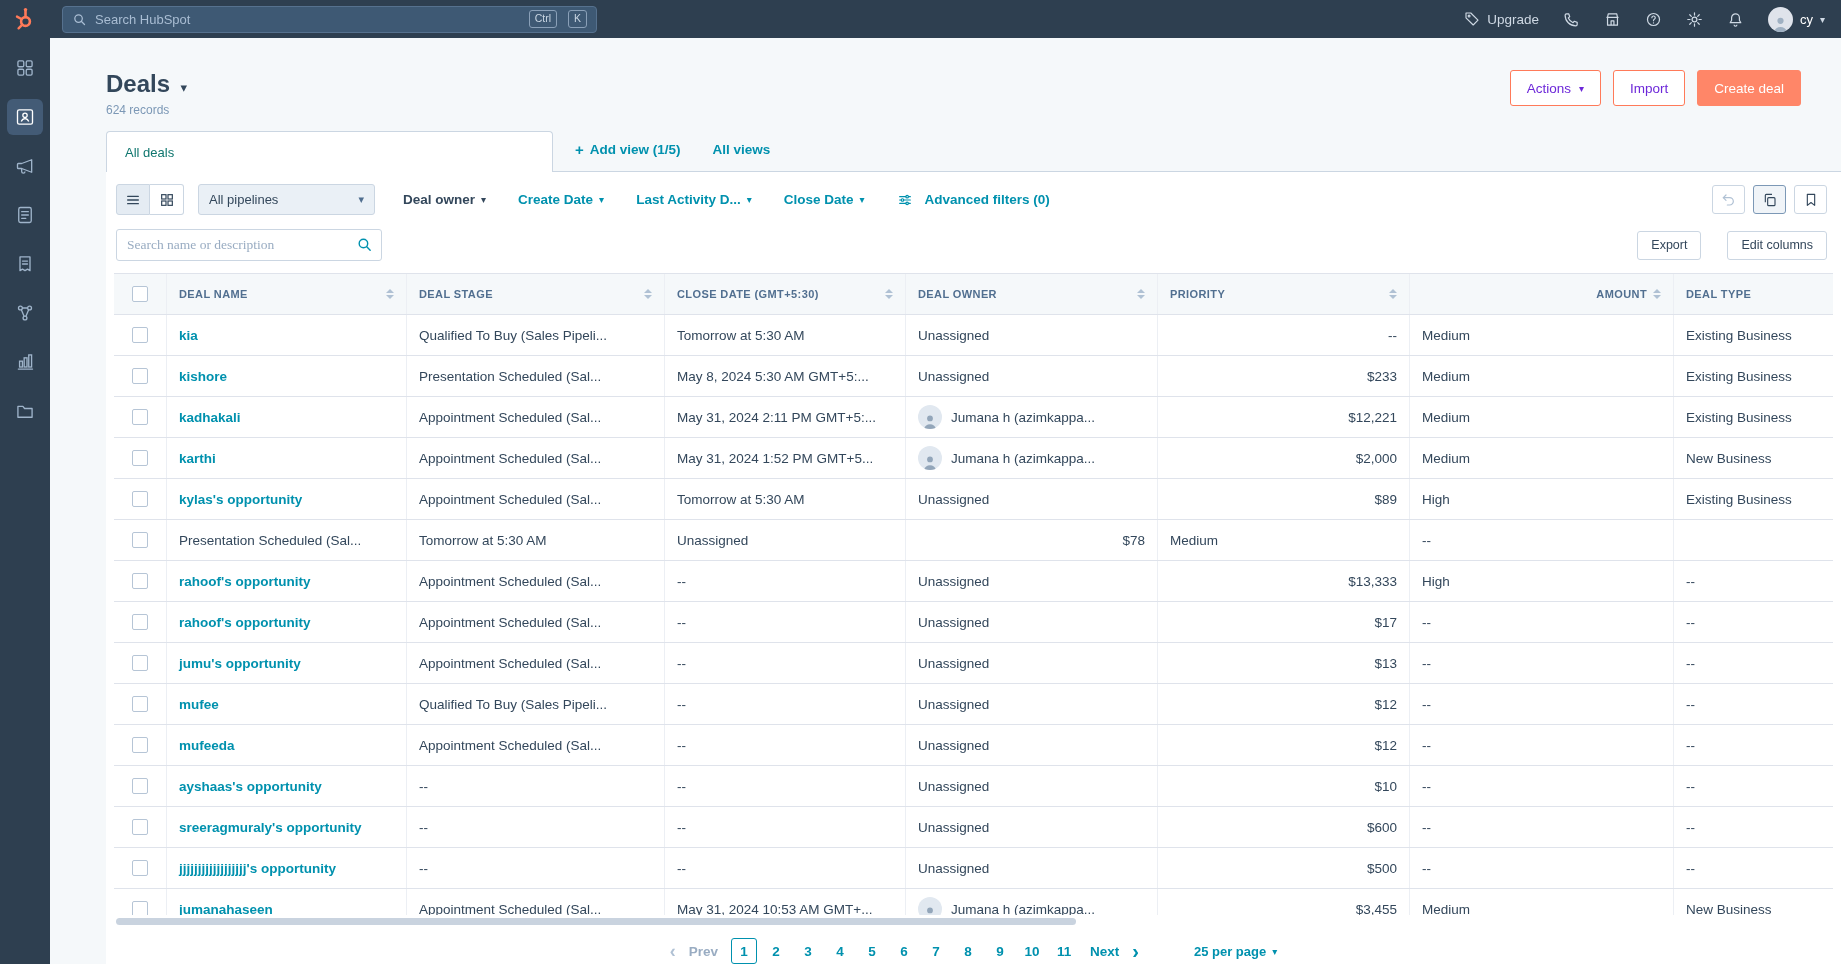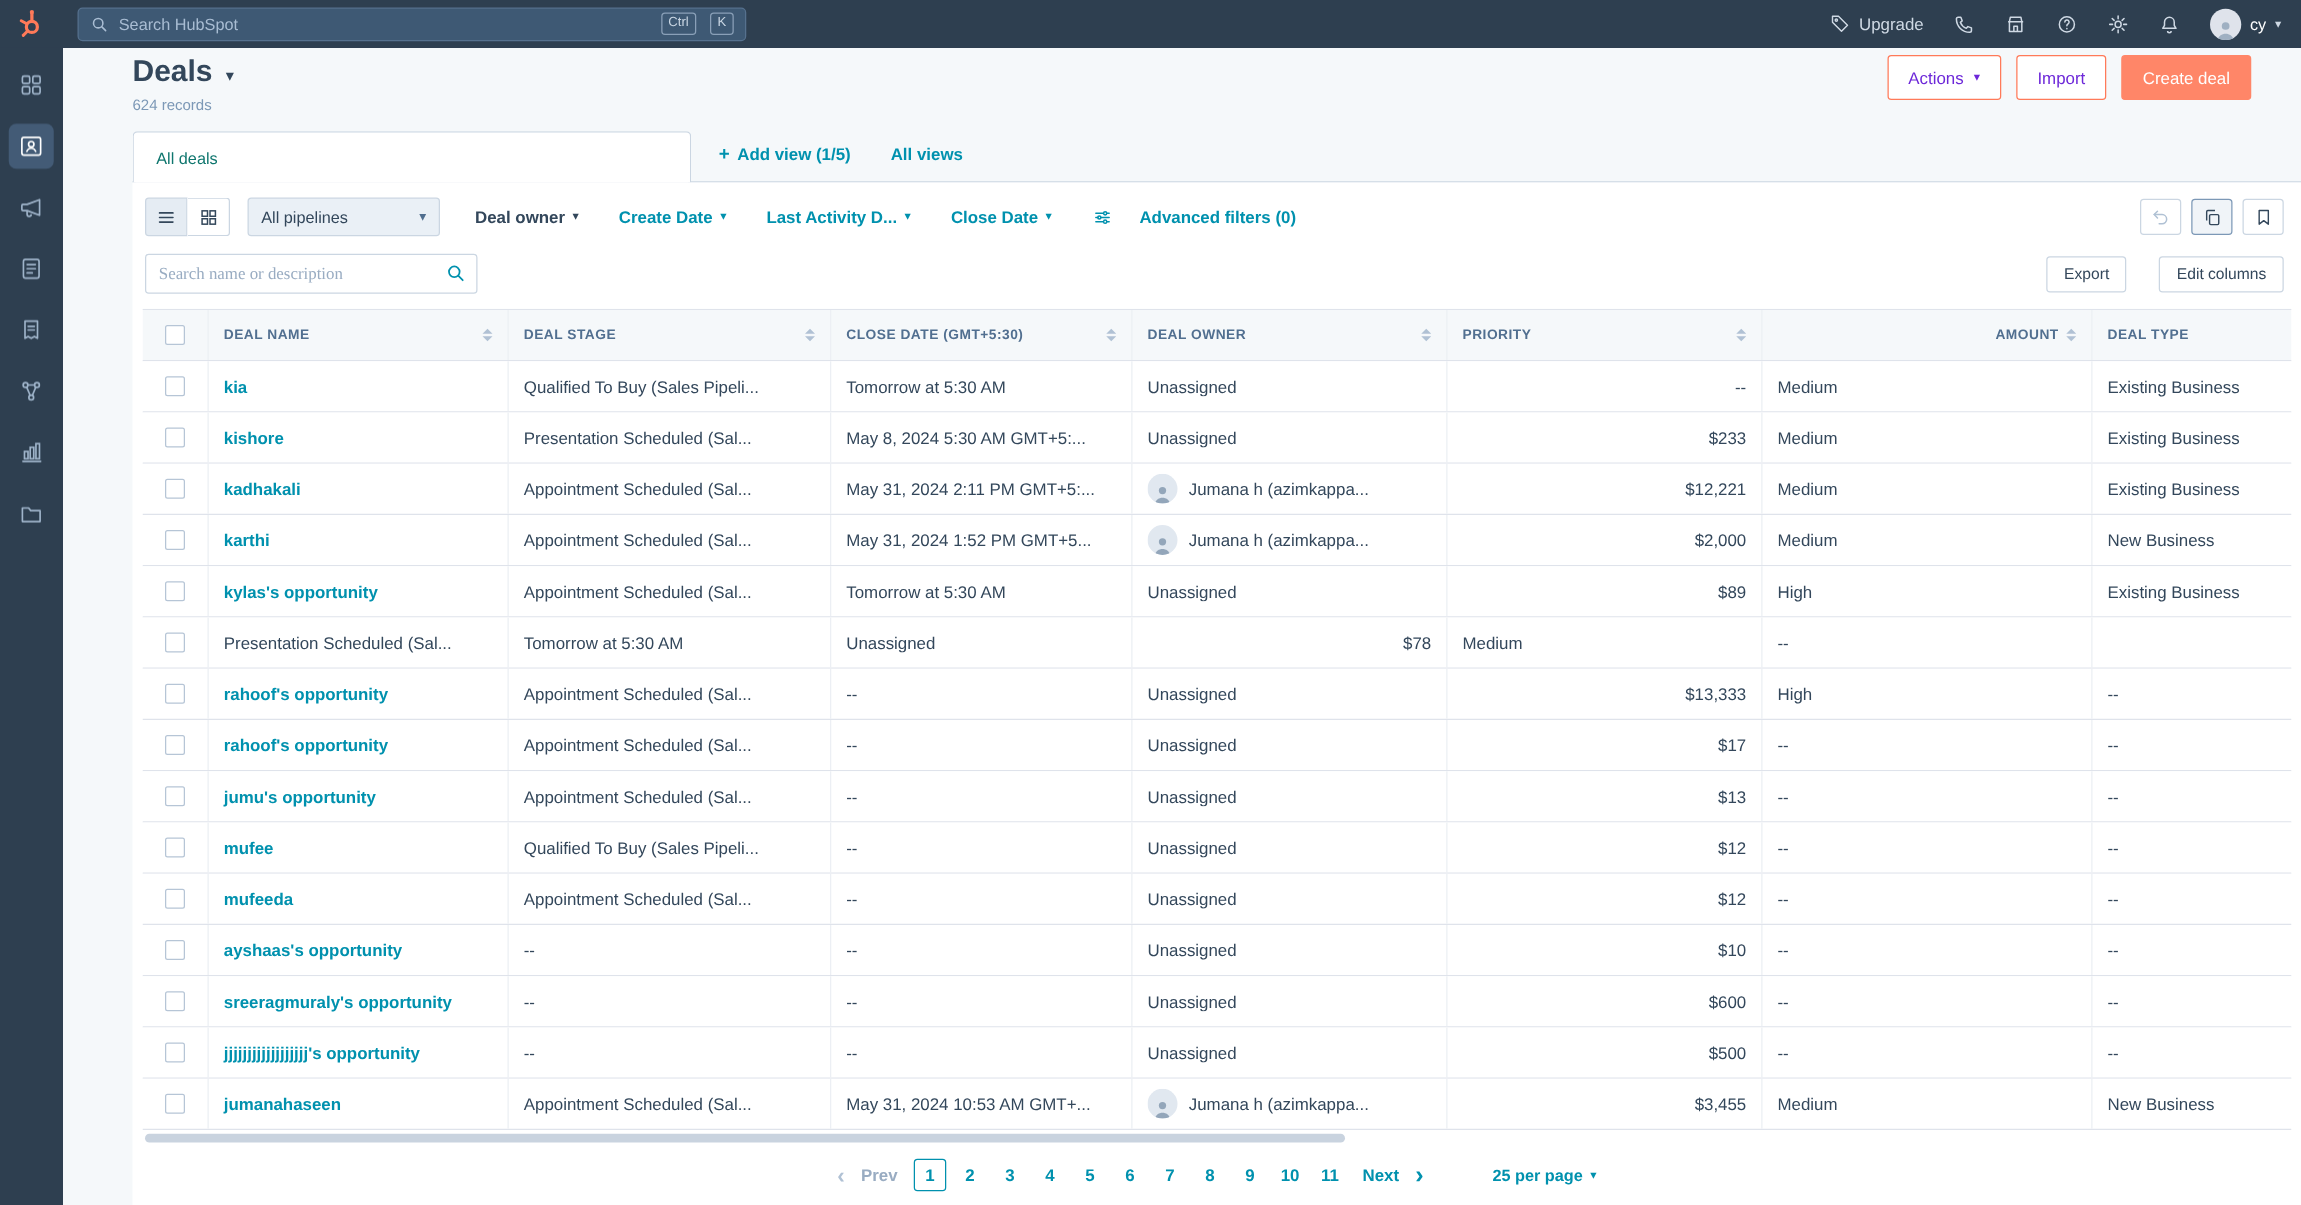"Deals ▾" .main { padding-top: 30px -> 56px }
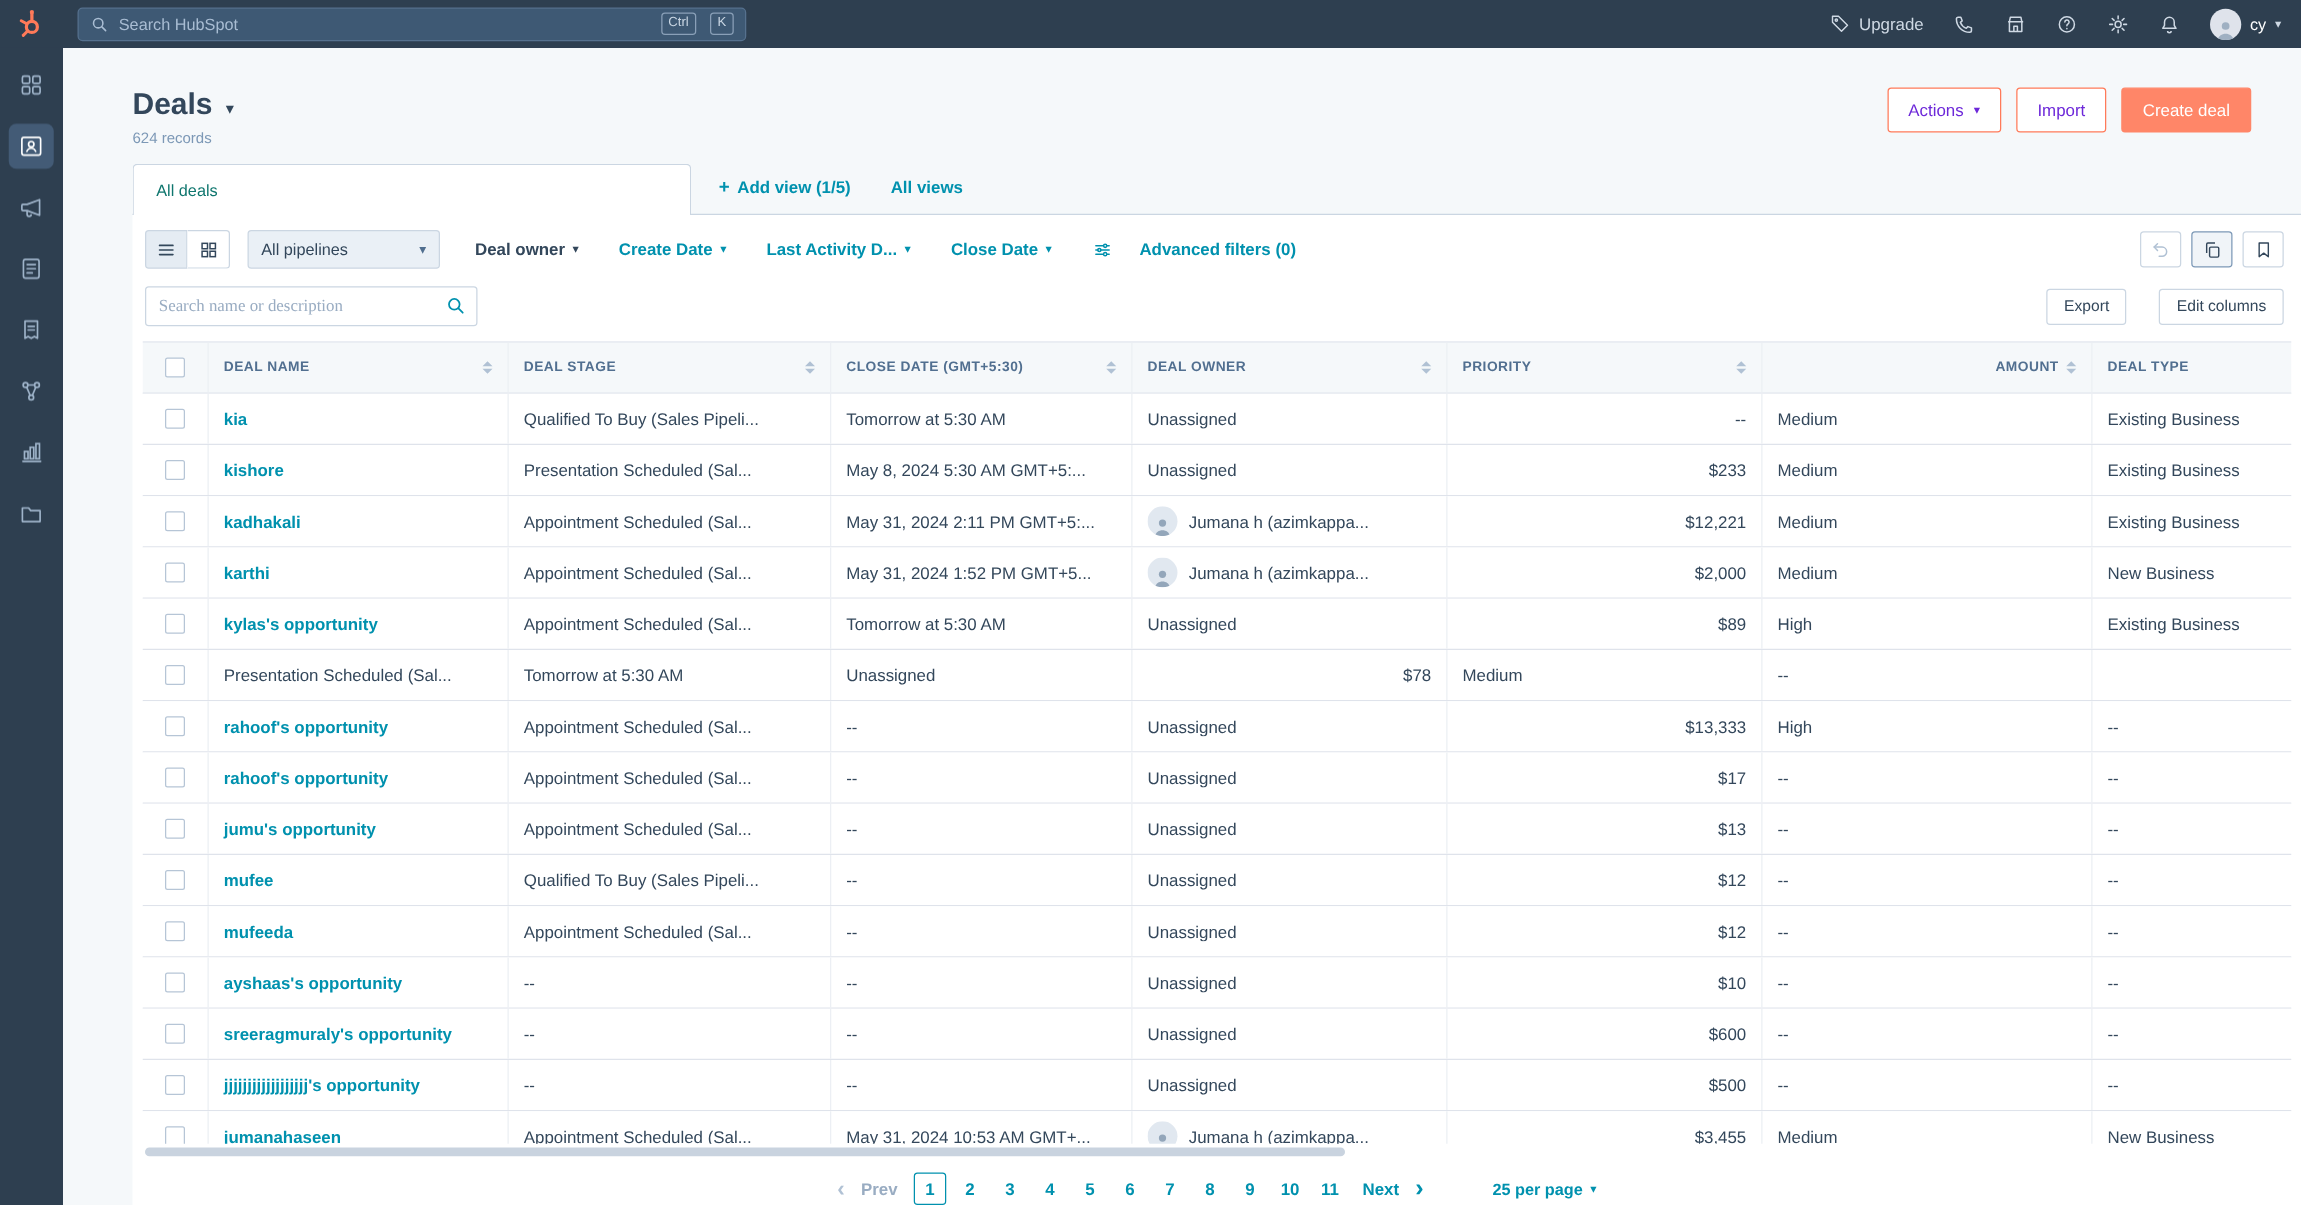"All pipelines" .pipeline-select { width: 154px -> 177px }
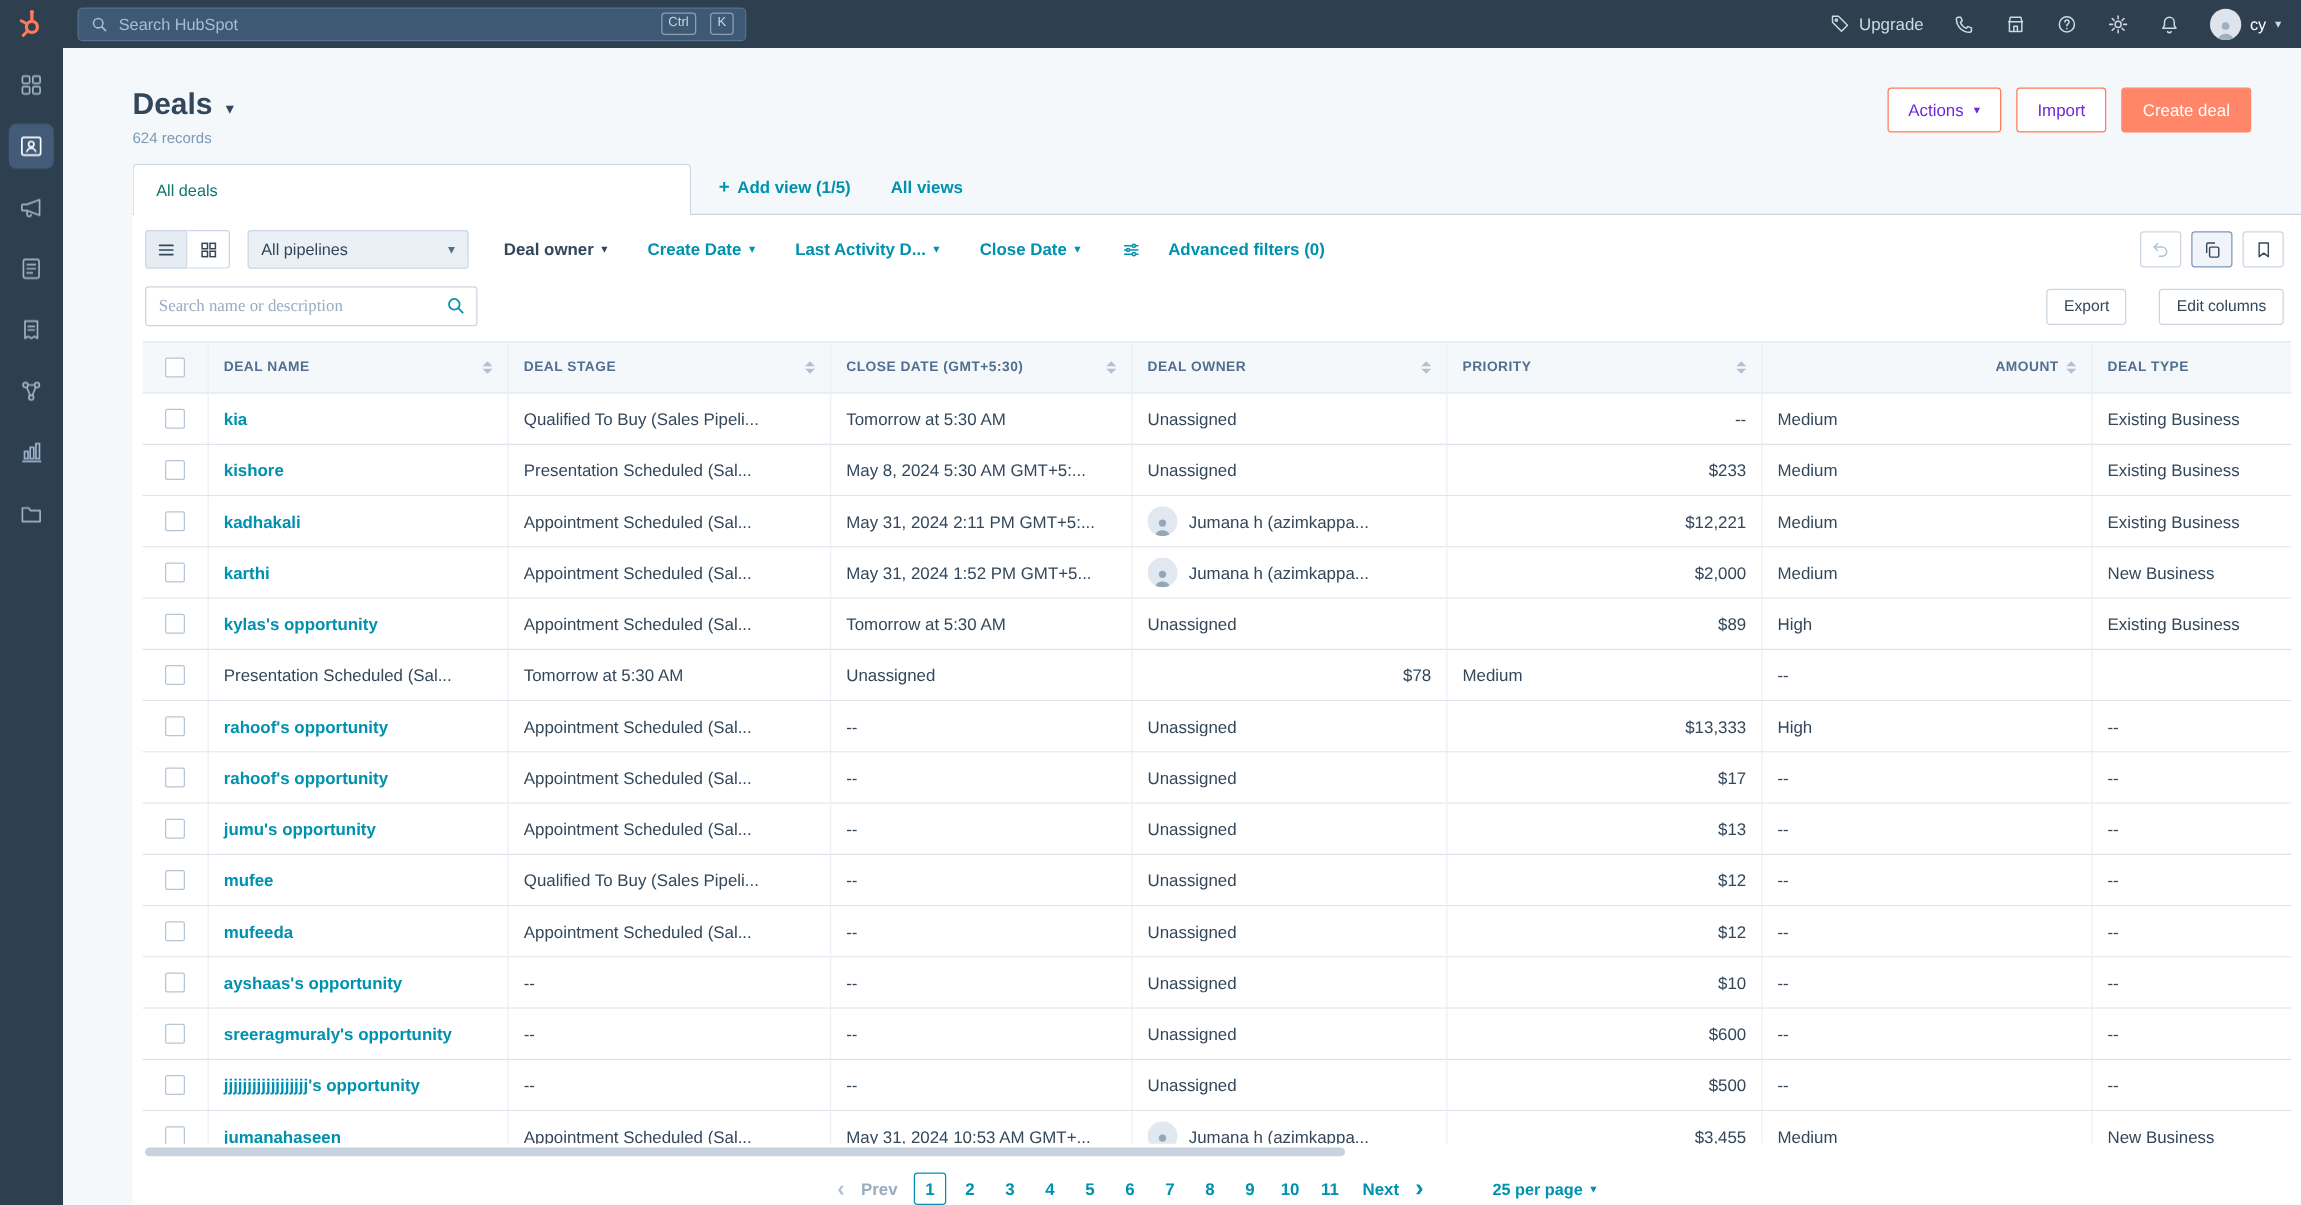"Advanced filters (0)" .adv-filter { gap: 22px -> 12px }
